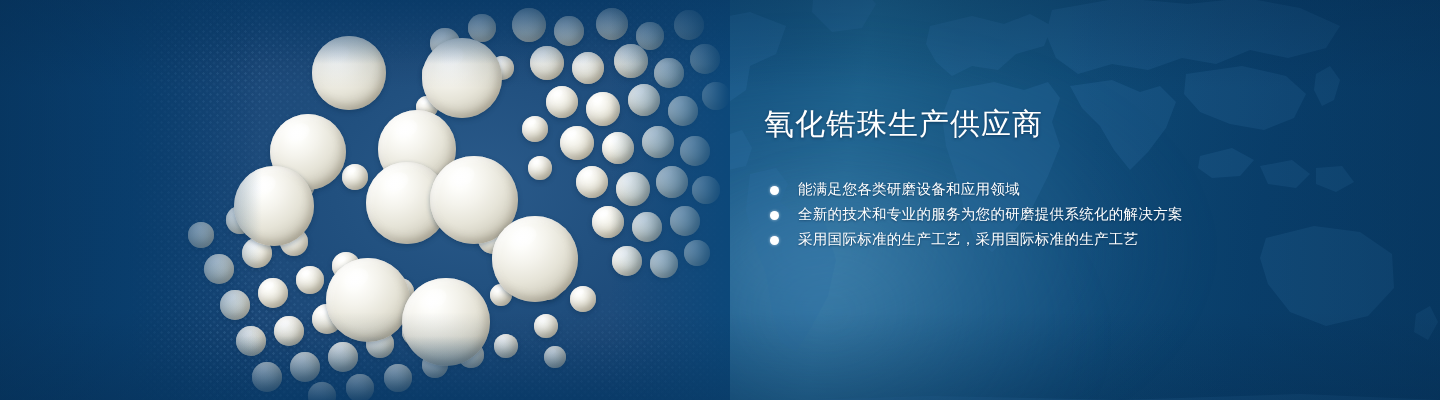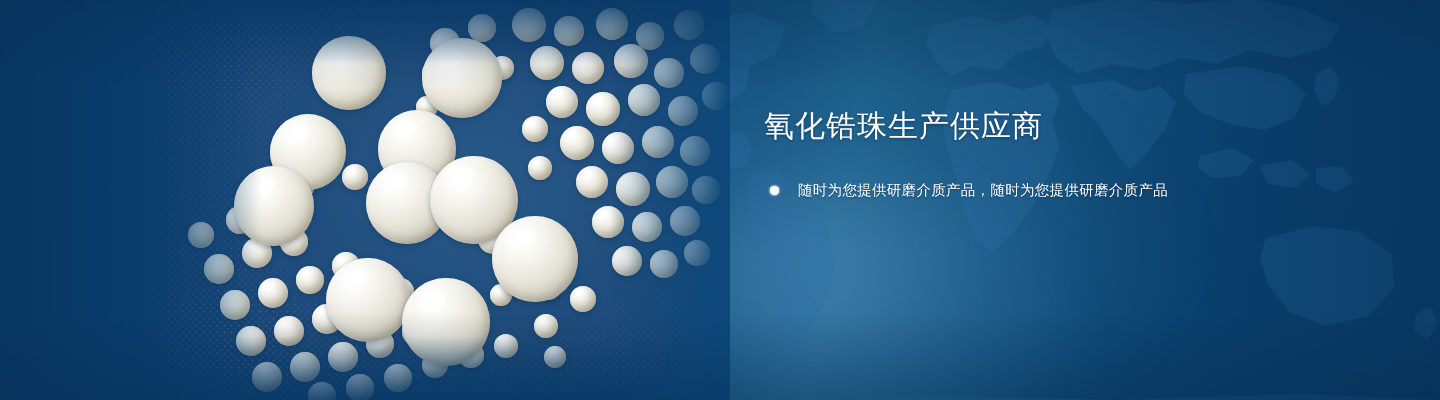"氧化锆珠生产供应商" #banner { font-family: Liberation Serif, serif -> Liberation Mono, monospace }
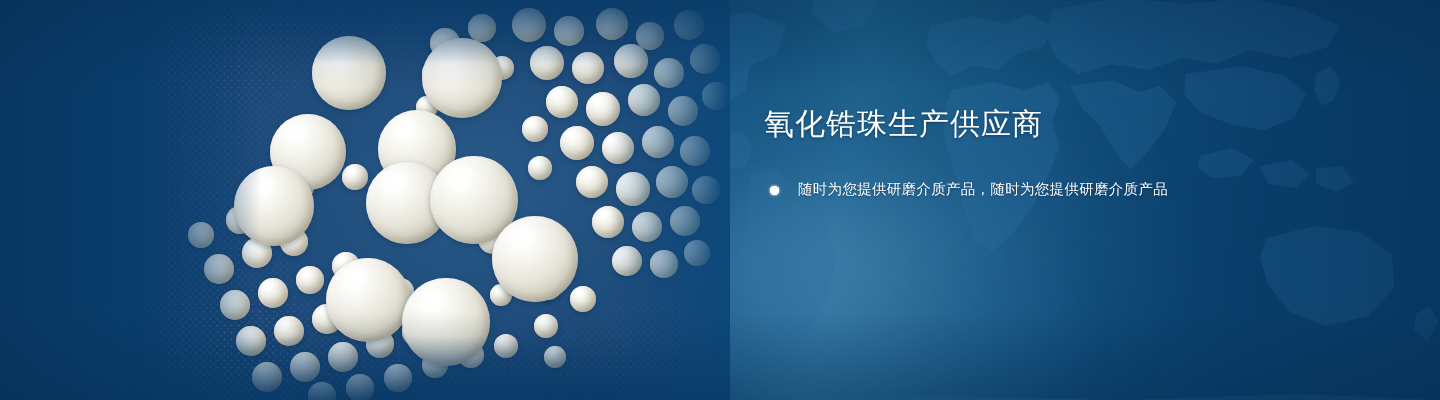"能满足您各类研磨设备和应用领域" span.l2 { html: none -> <span>能满足您各类研磨设备和应用领域</span> }
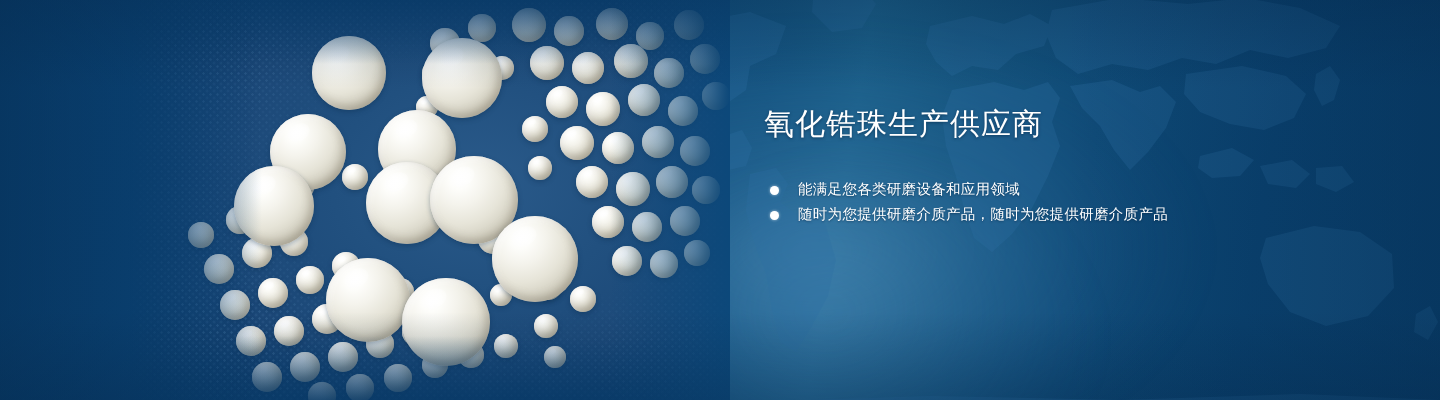"全新的技术和专业的服务为您的研磨提供系统化的解决方案" li.bullet-item { html: none -> <li> <span></span> <span> <span>全新的技术和专业的服务为您的研磨提供系统化的解决方案</span> </span> </li> }
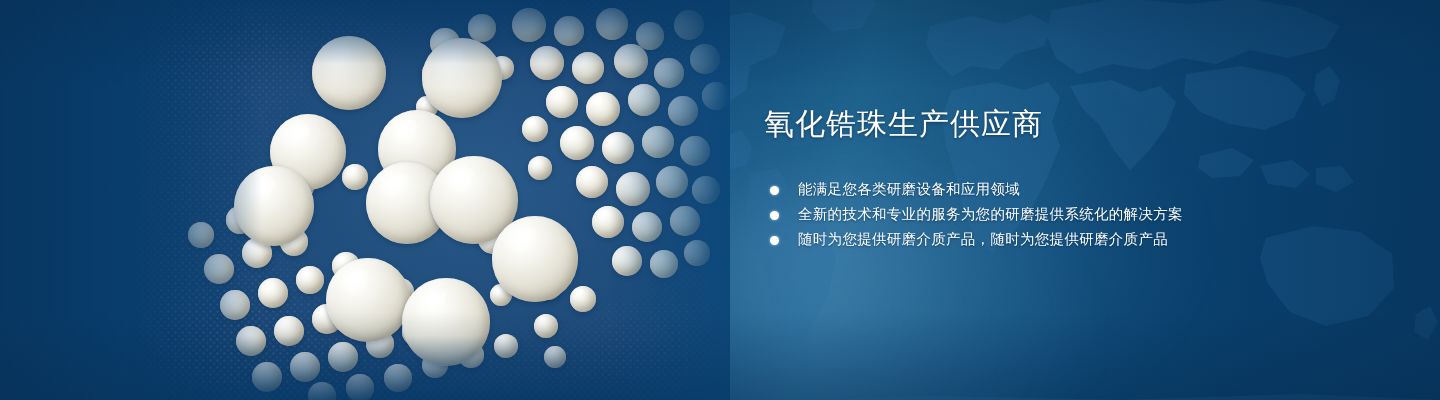"随时为您提供研磨介质产品，随时为您提供研磨介质产品" span { text: 随时为您提供研磨介质产品，随时为您提供研磨介质产品 -> 采用国际标准的生产工艺，采用国际标准的生产工艺 }
